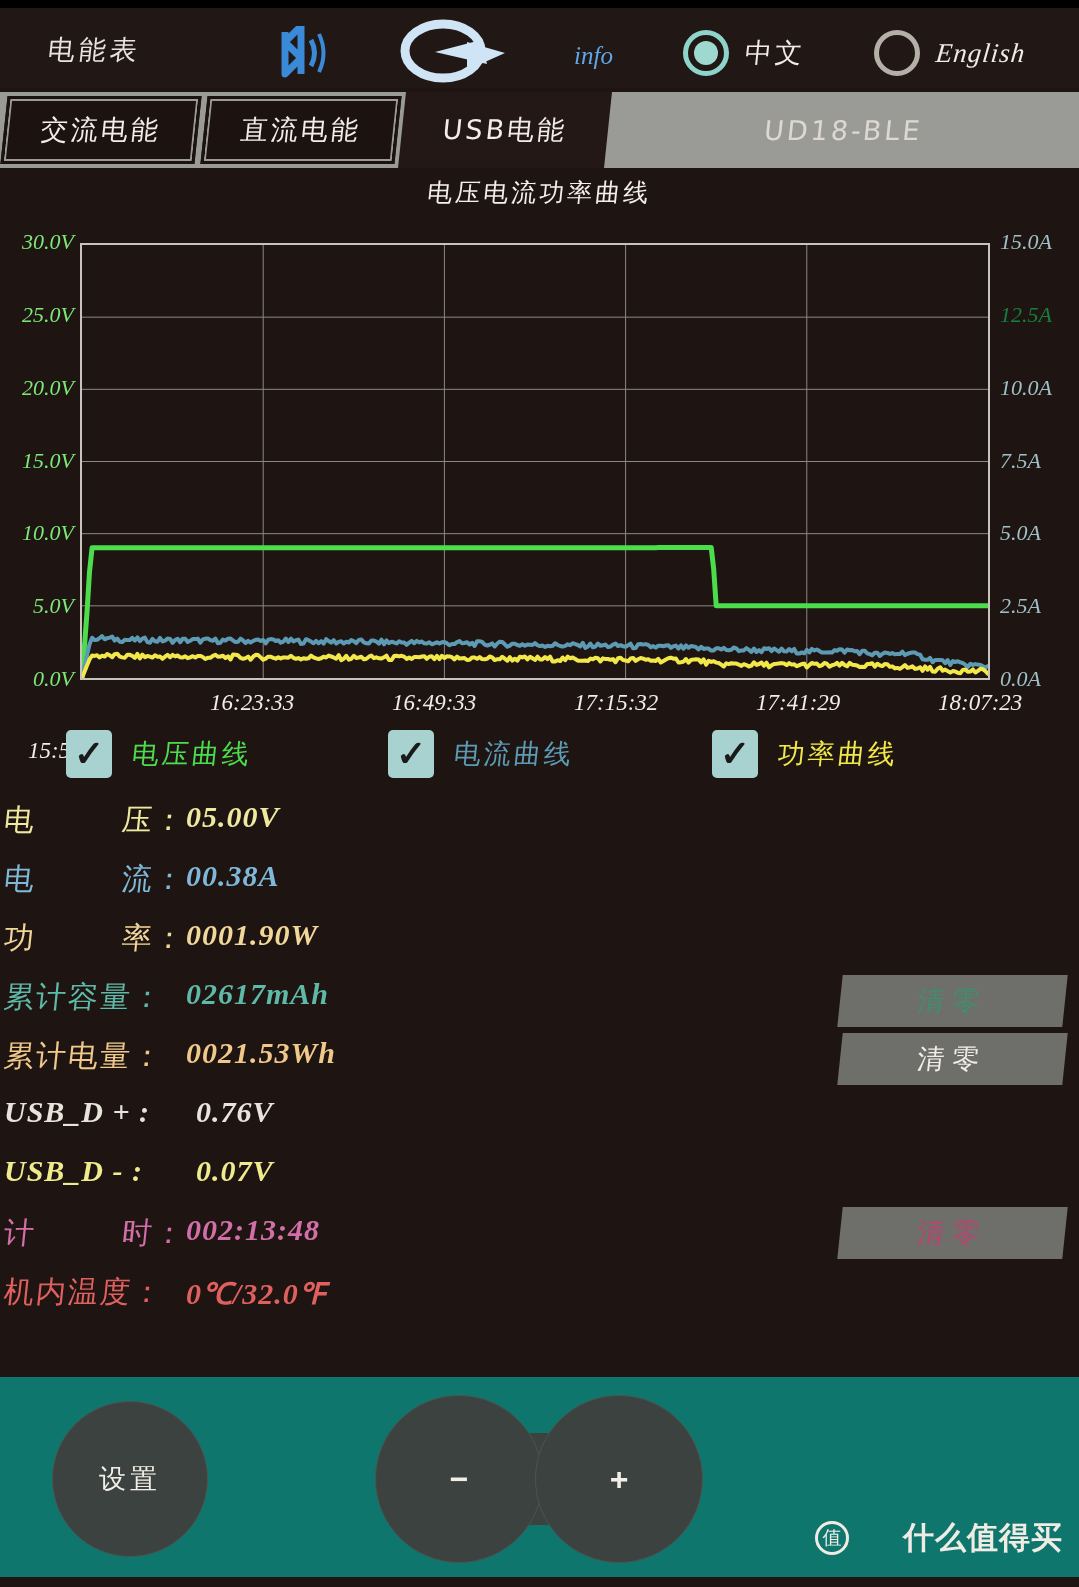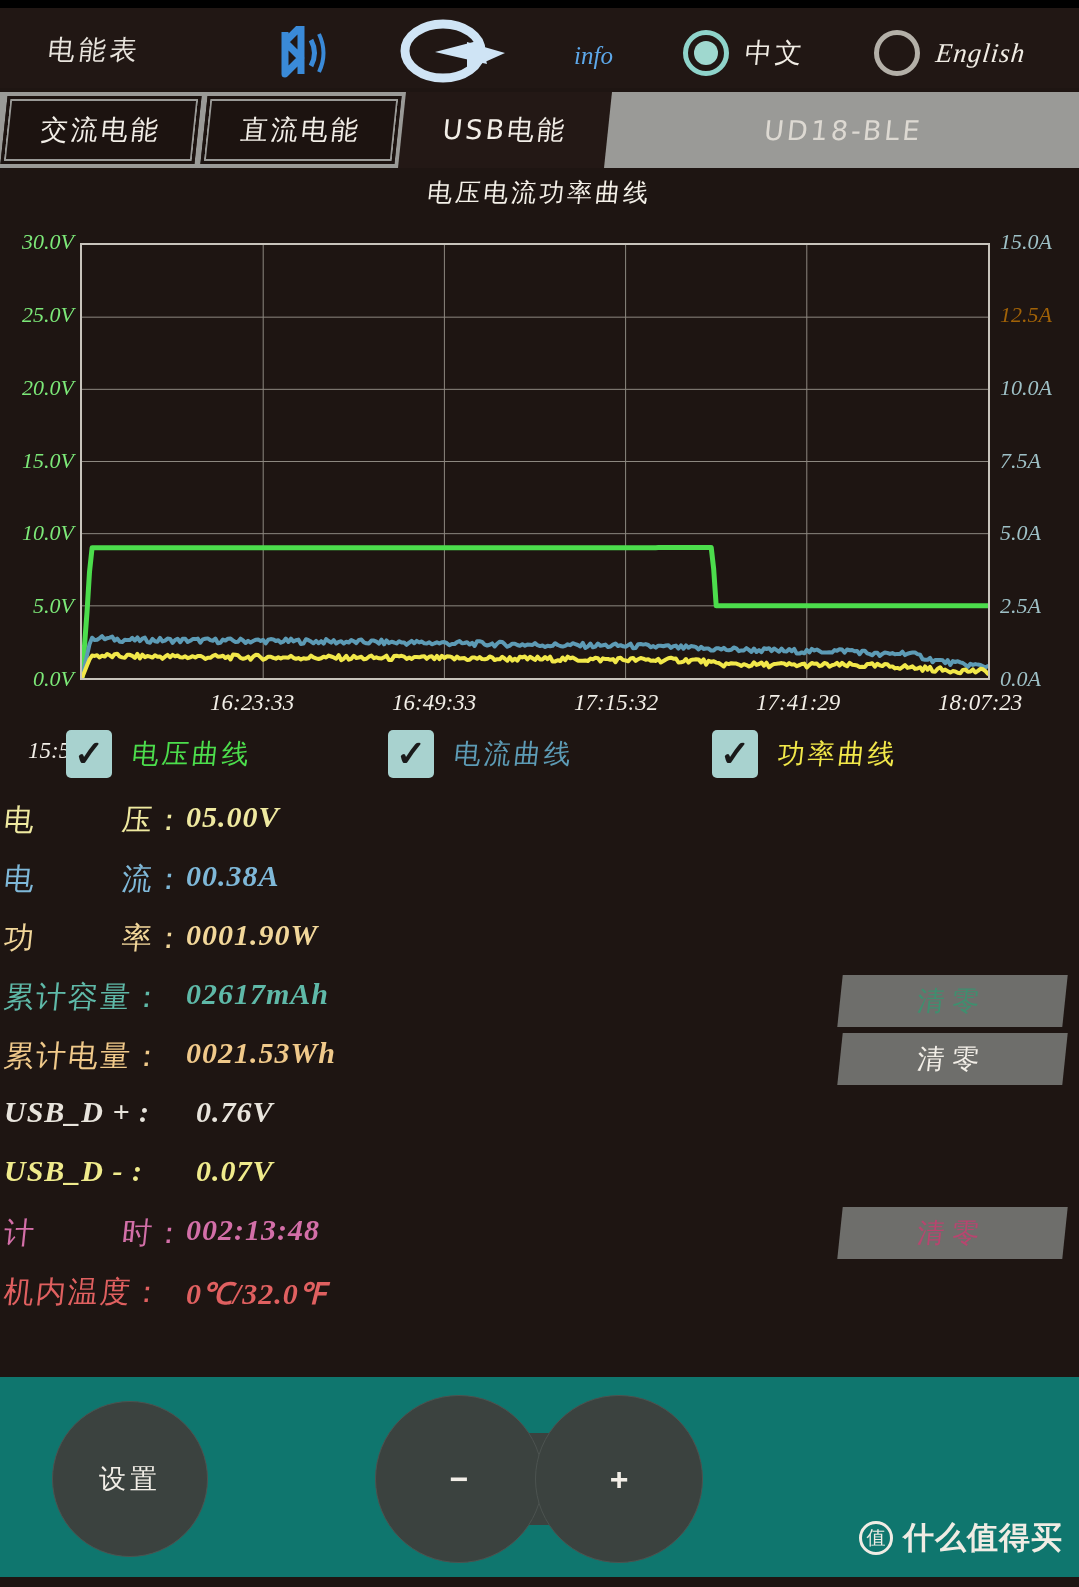"12.5A" div.axis-label { color: #a16207 -> #15803d }
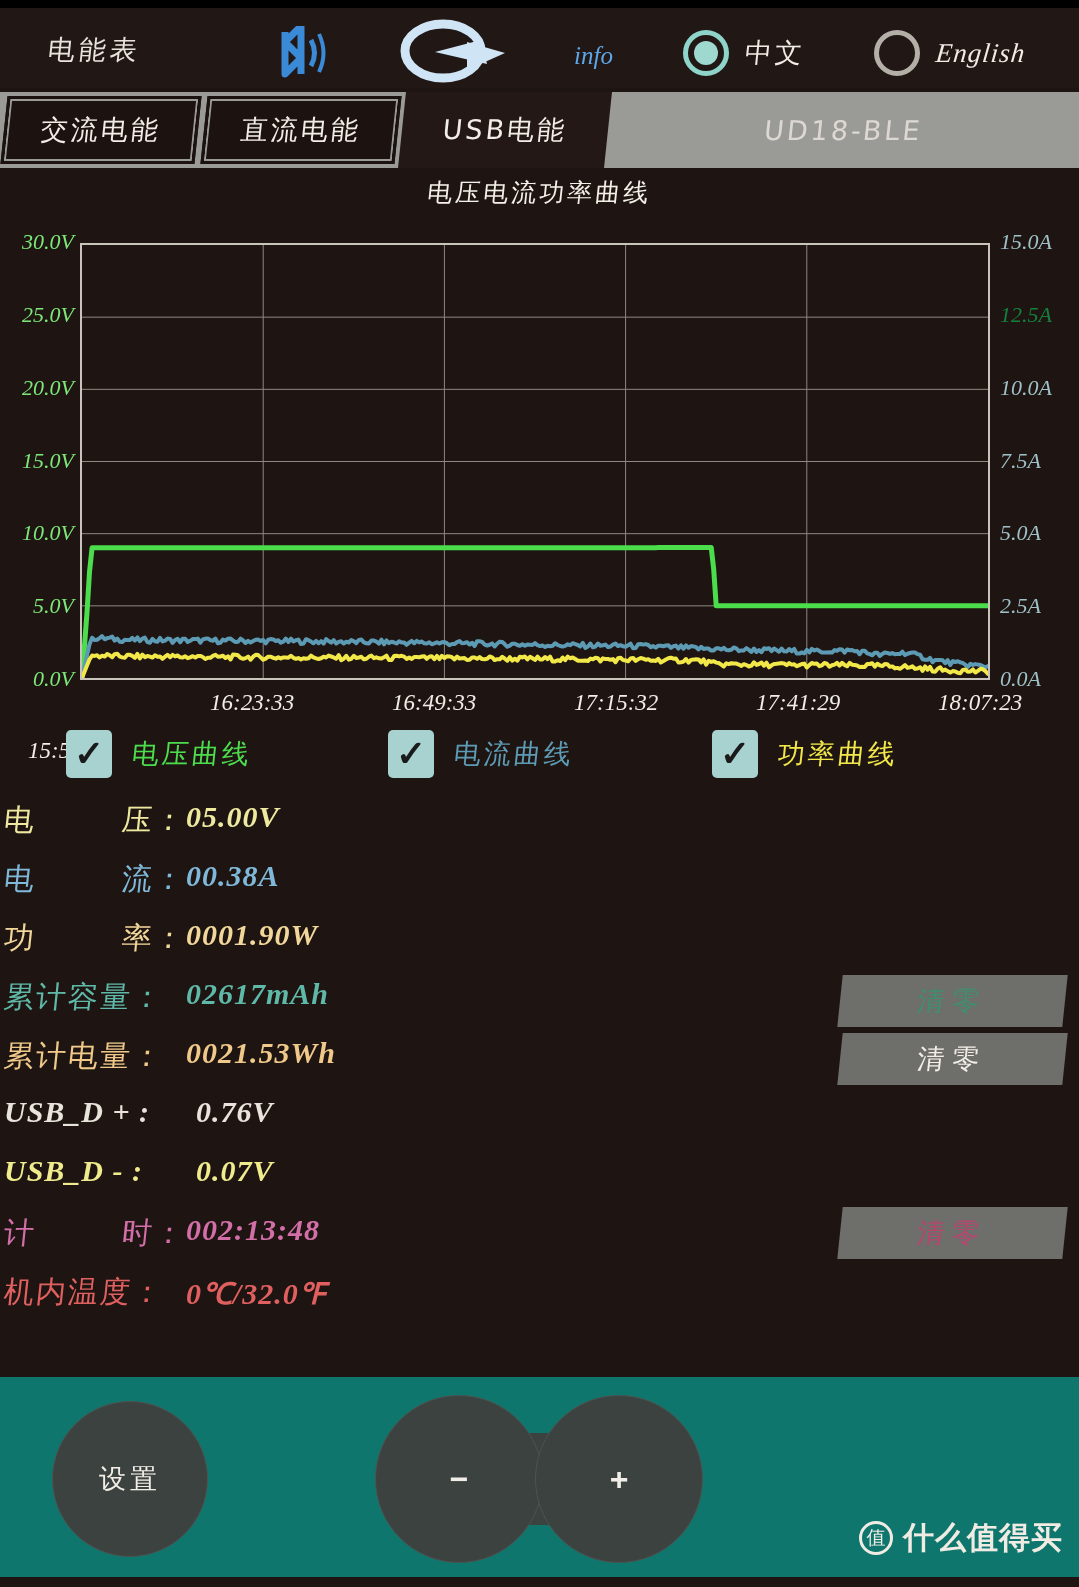"什么值得买" .wm-text { margin-left: none -> 44px }
